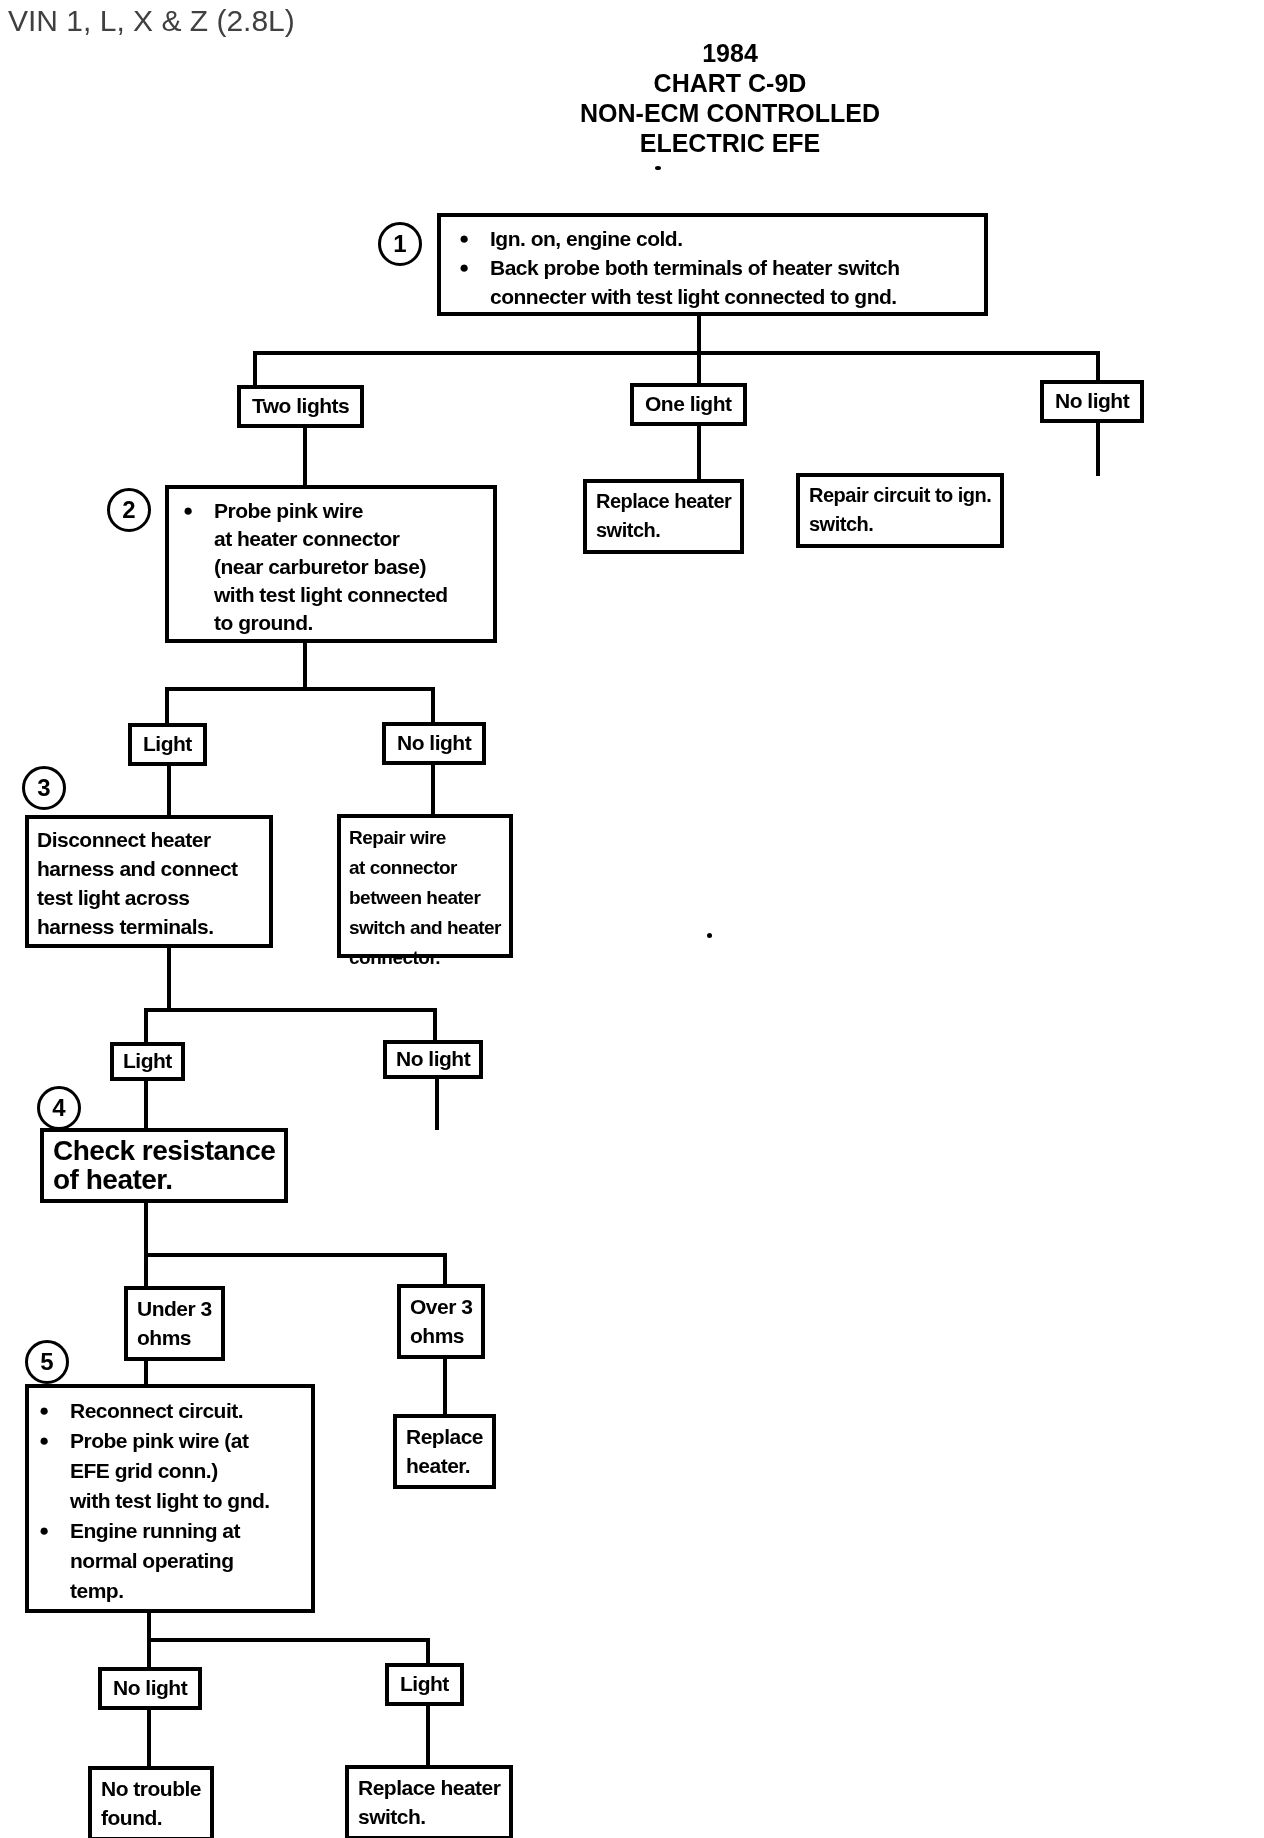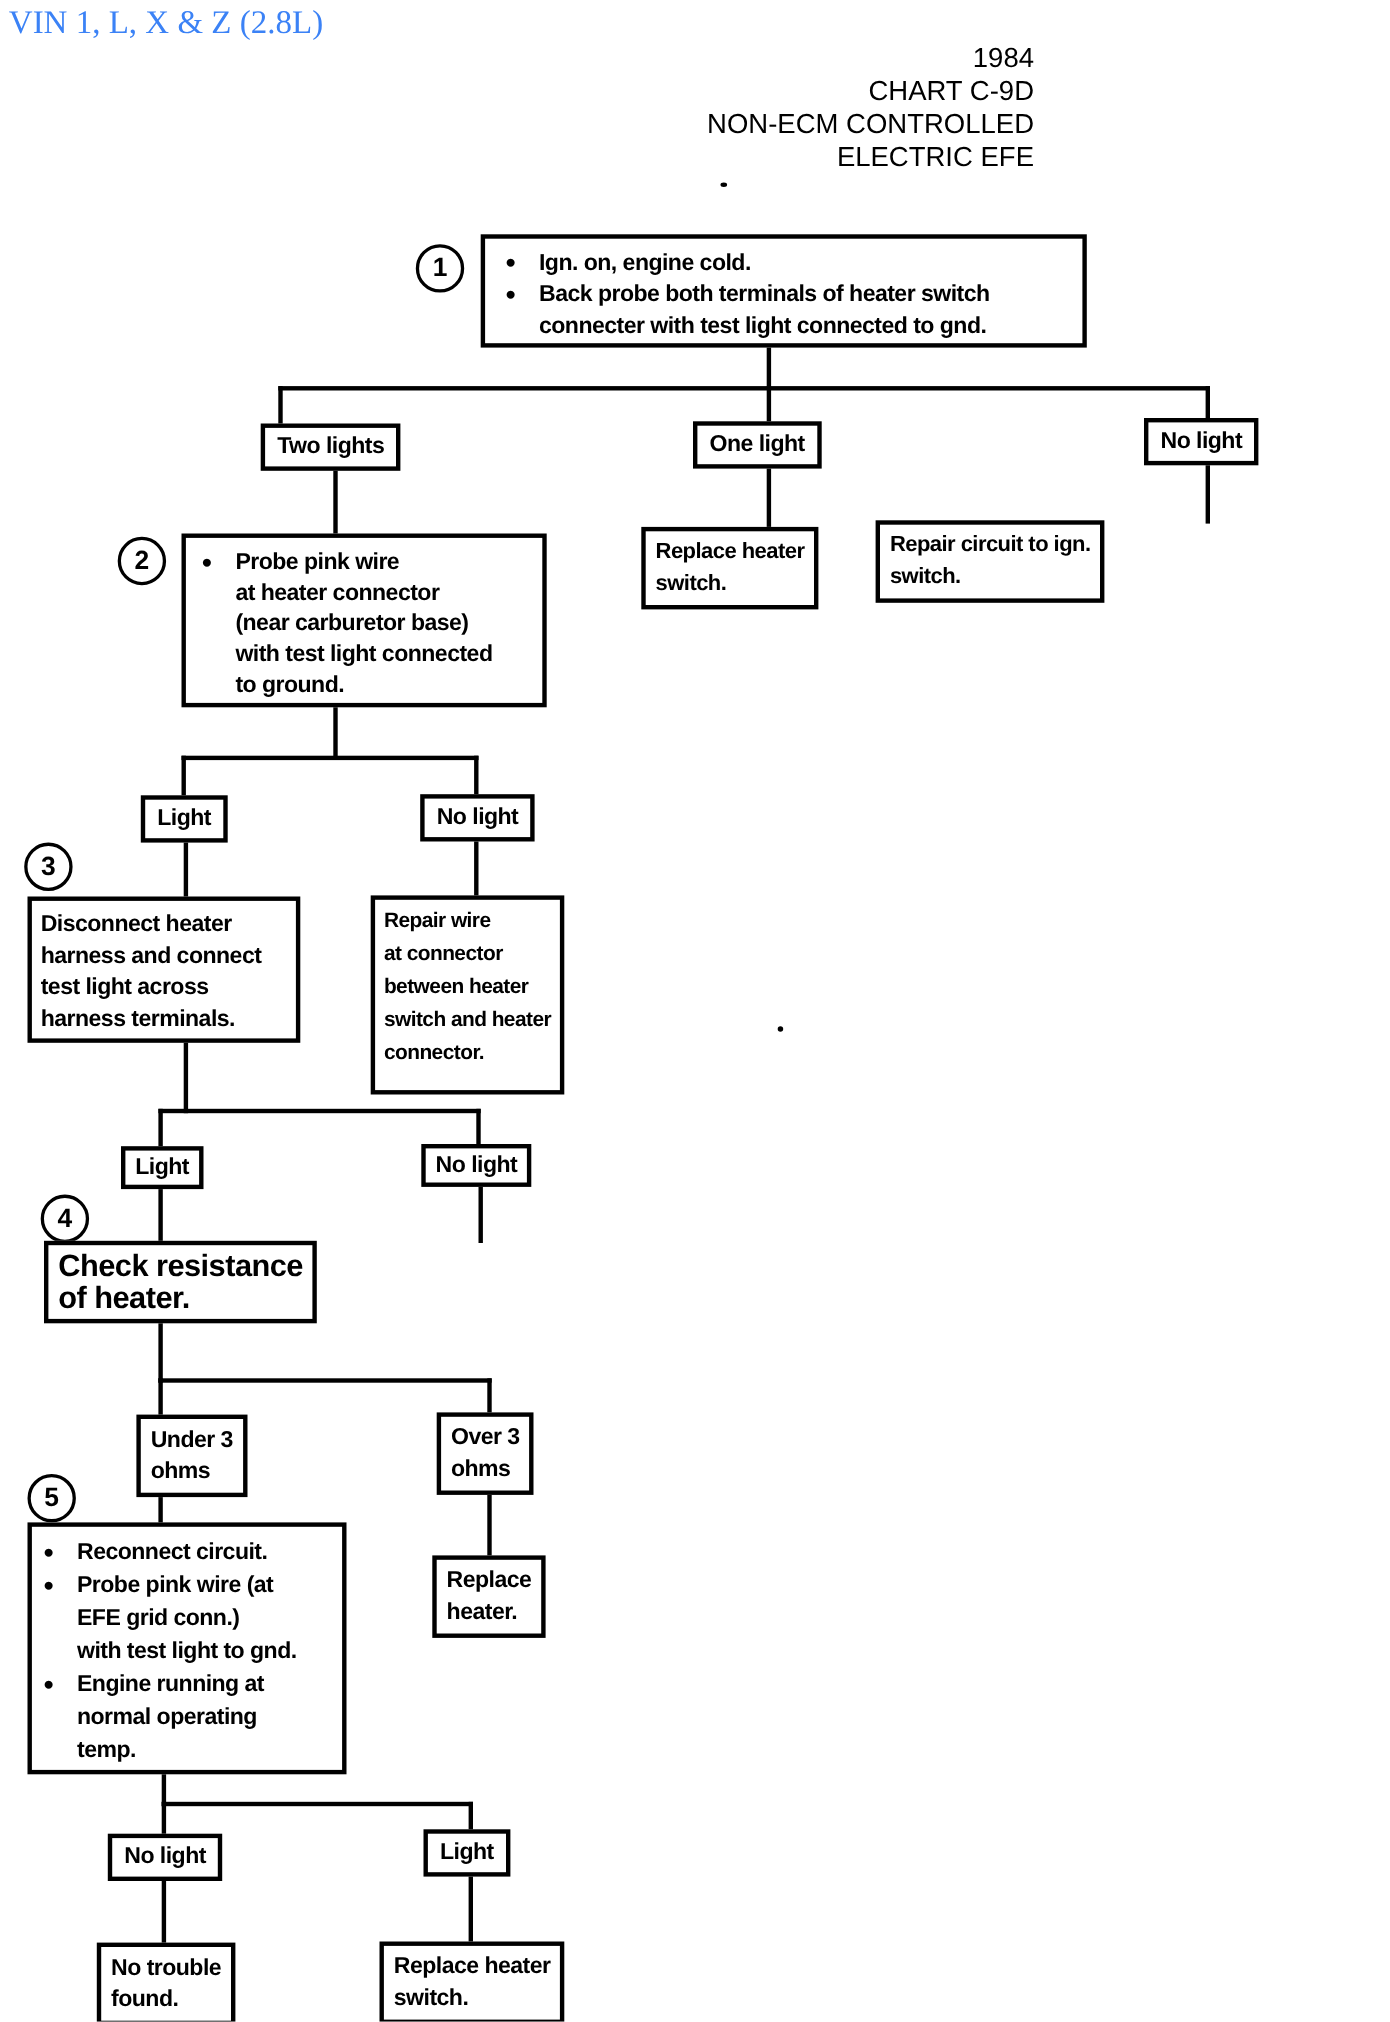"VIN 1, L, X &" .vin-block { color: #3b82f6 -> #404040; font-family: Liberation Serif, serif -> Liberation Sans, sans-serif }
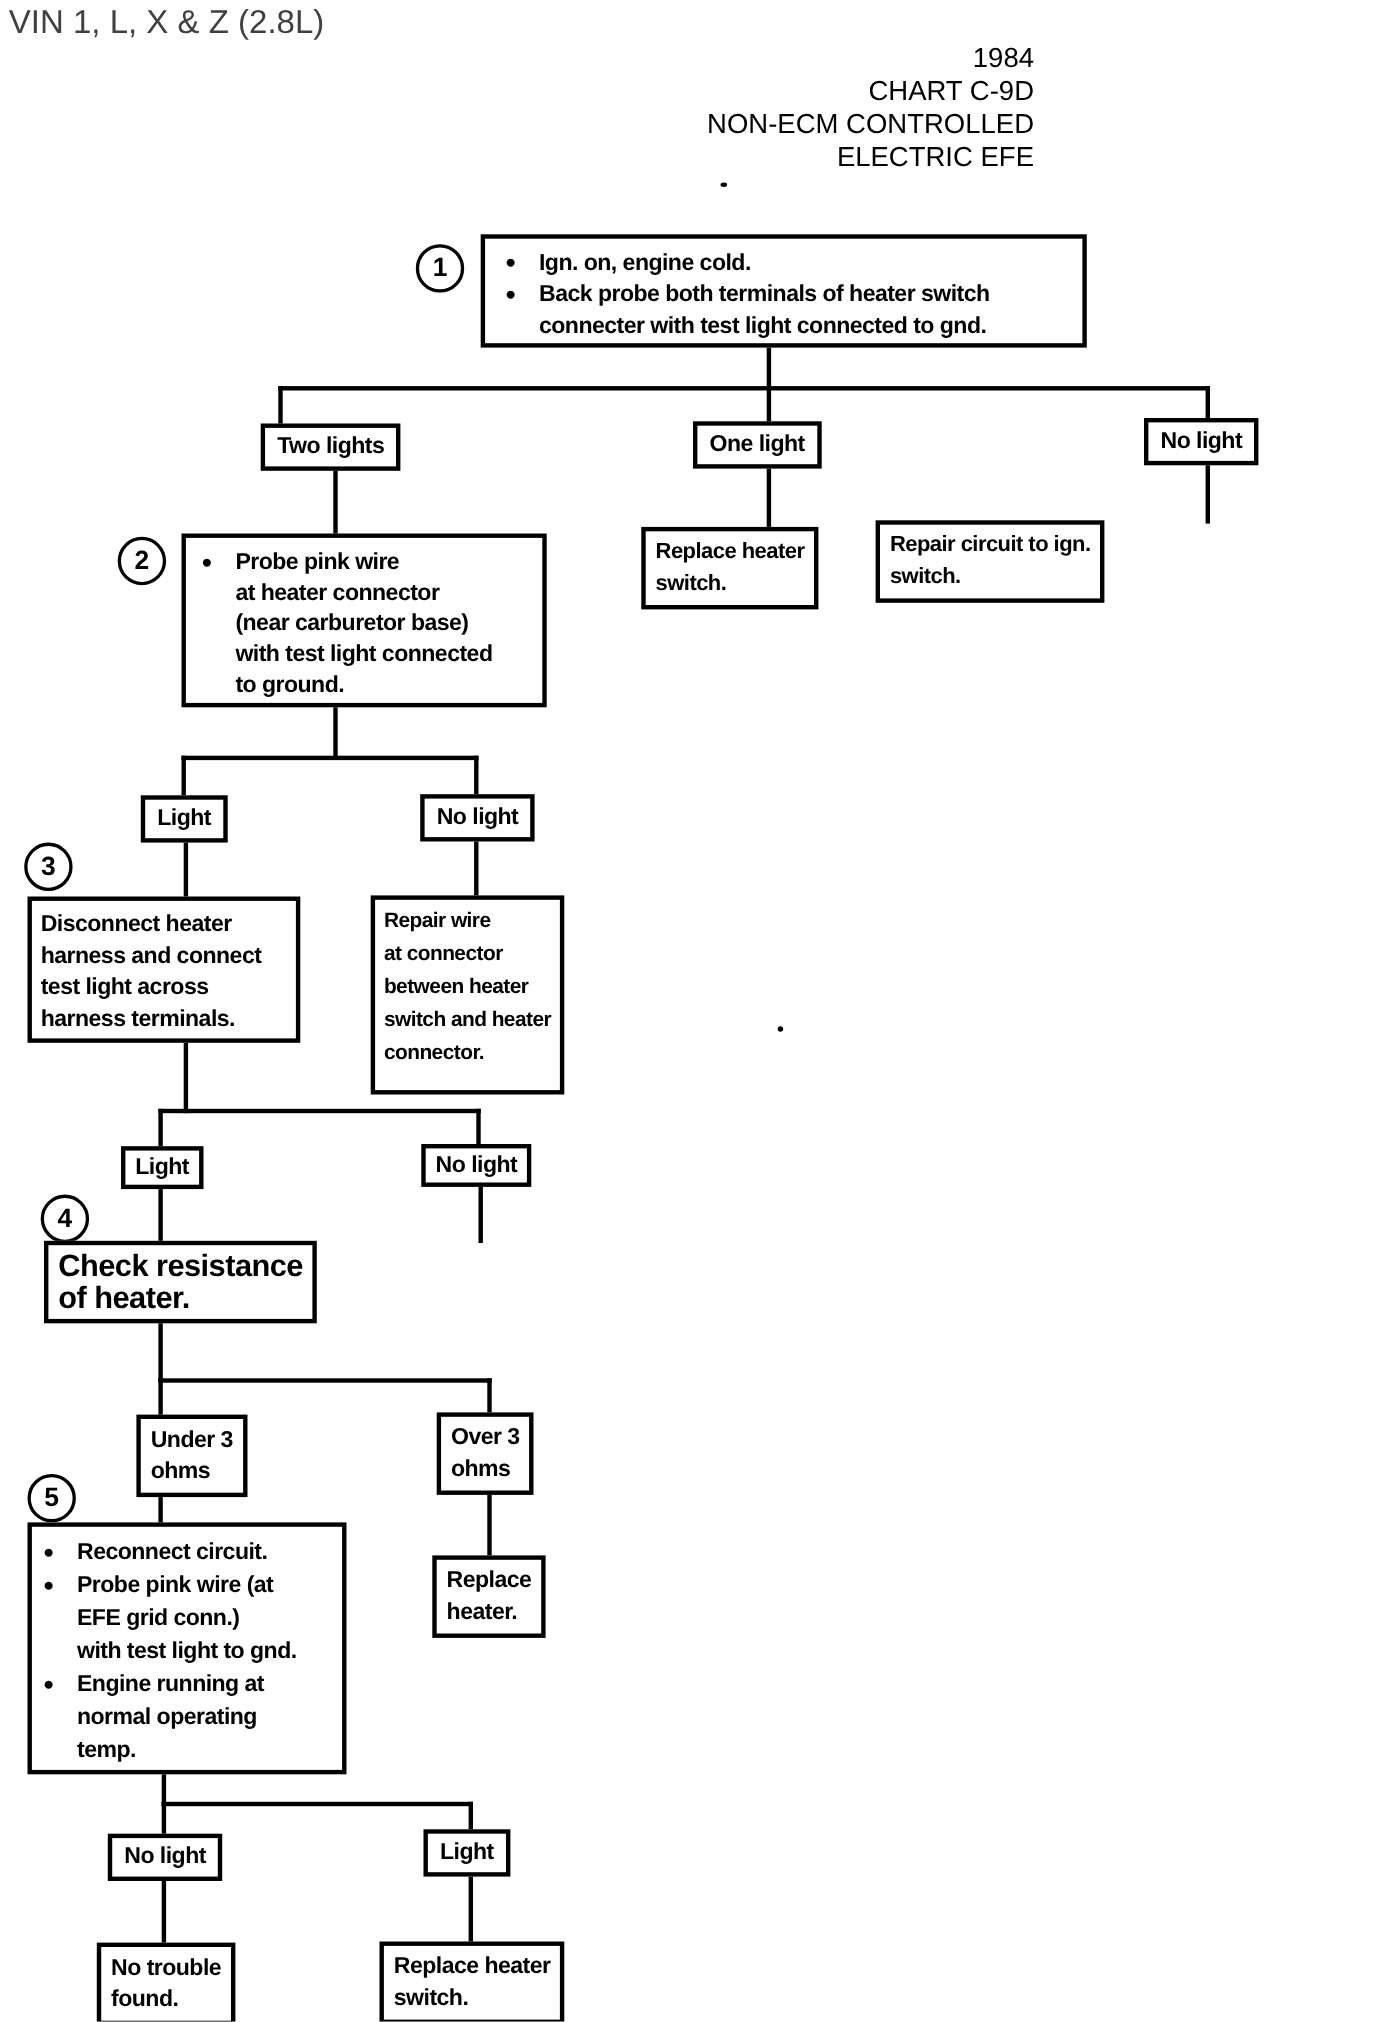"1984" .title-block { font-weight: normal -> bold; text-align: right -> center }
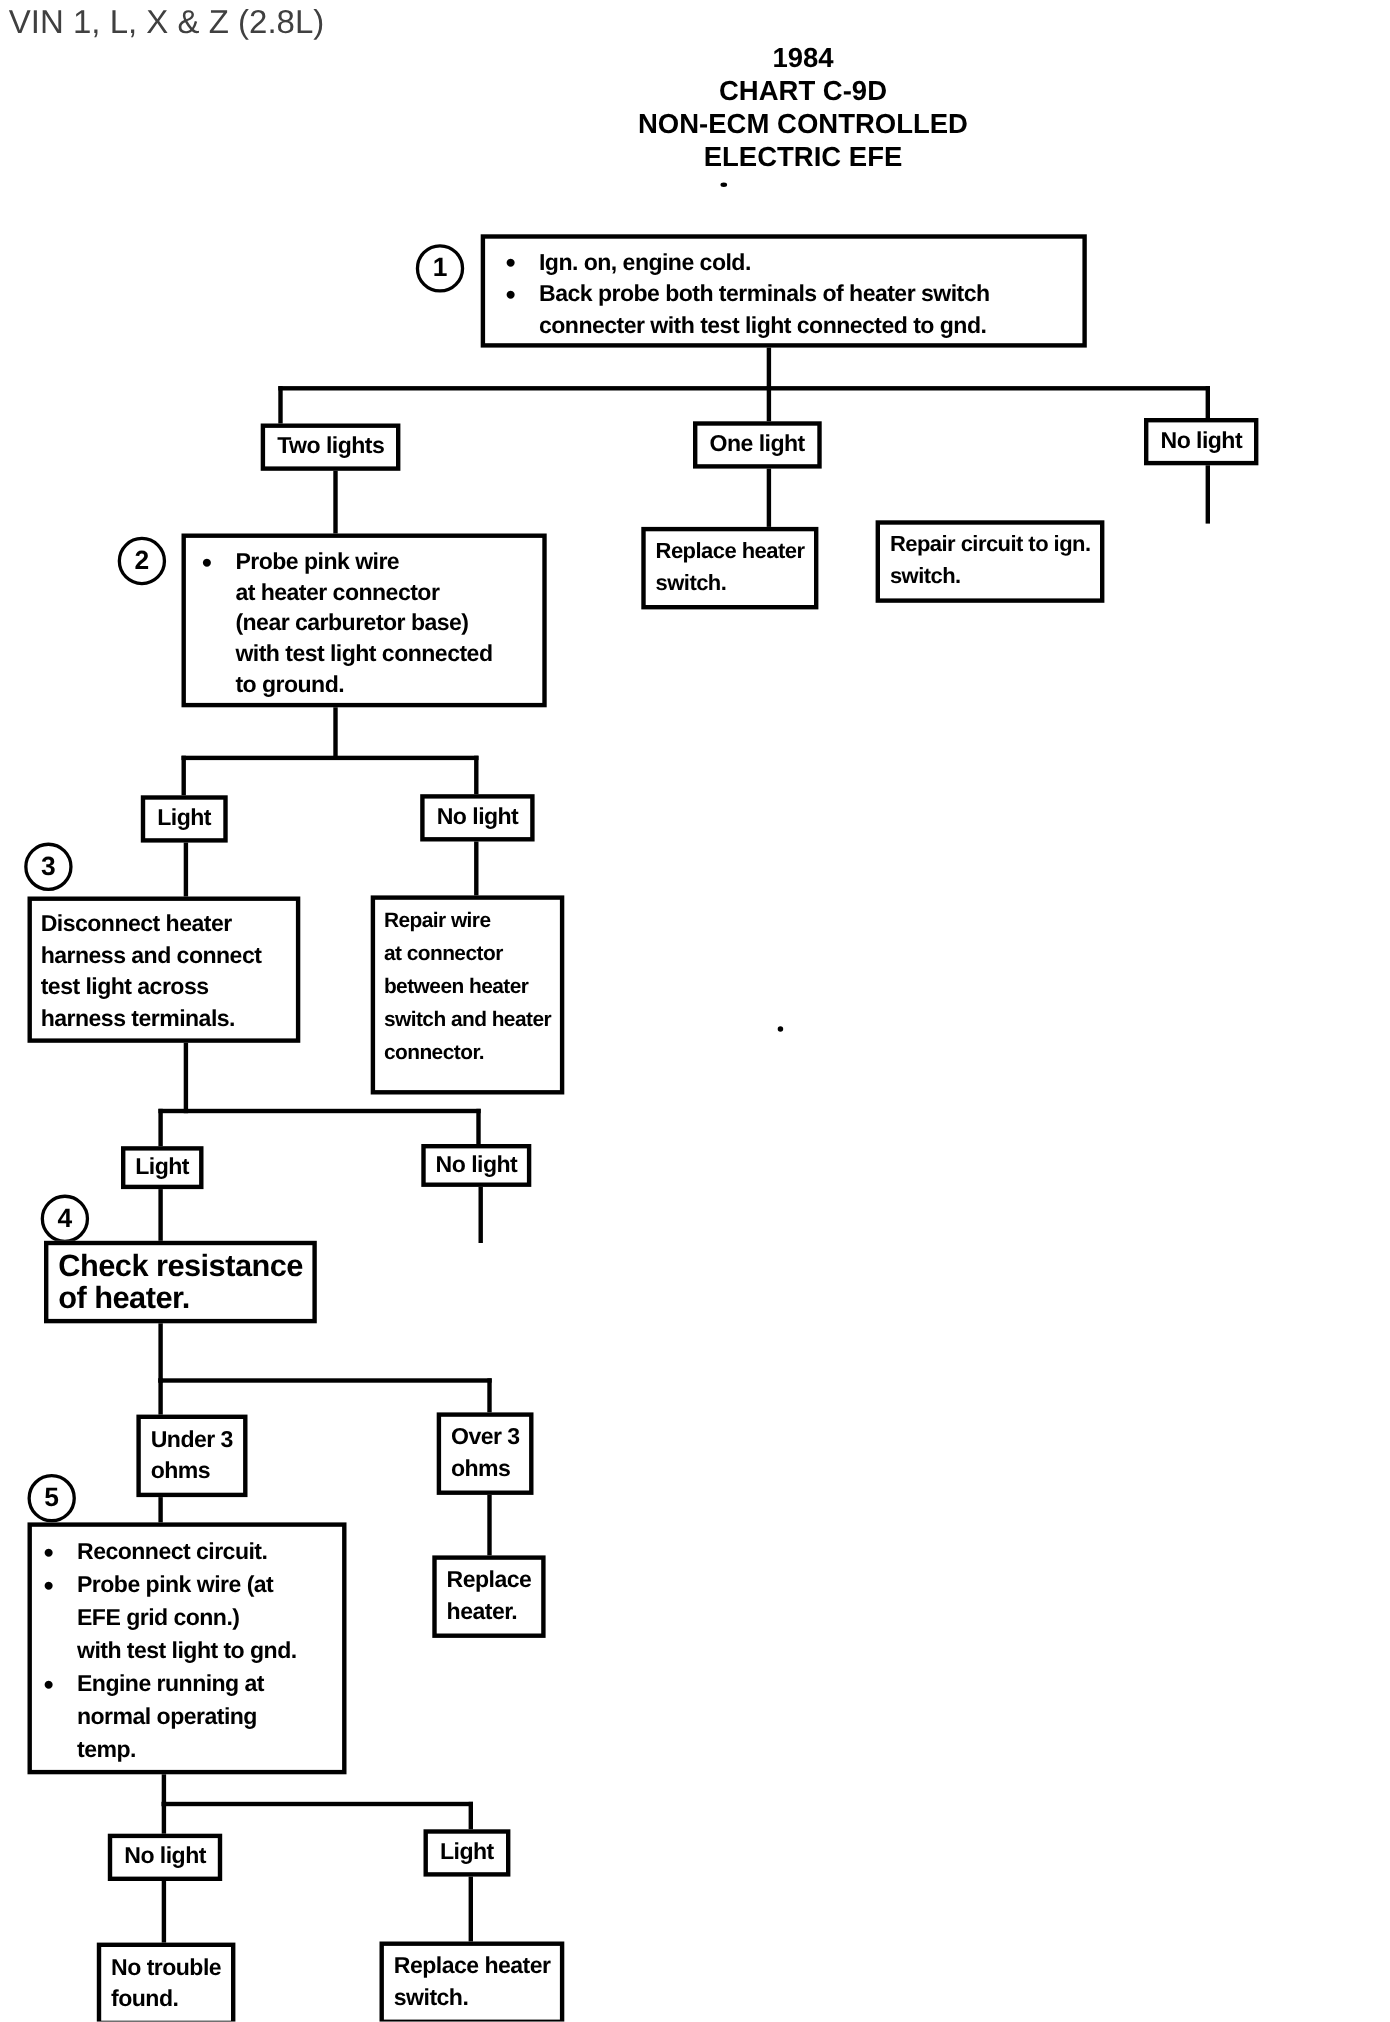"Repair wire" div.node { height: 181px -> 144px }
